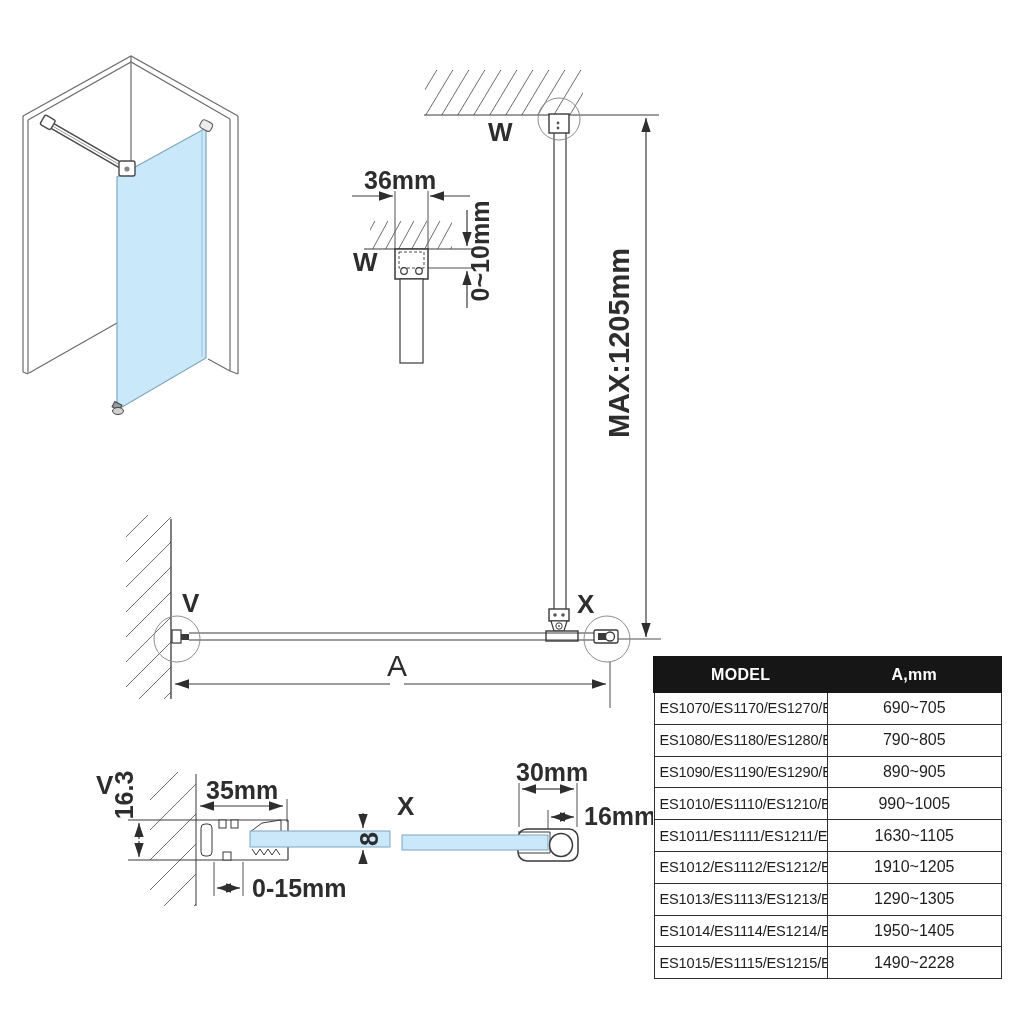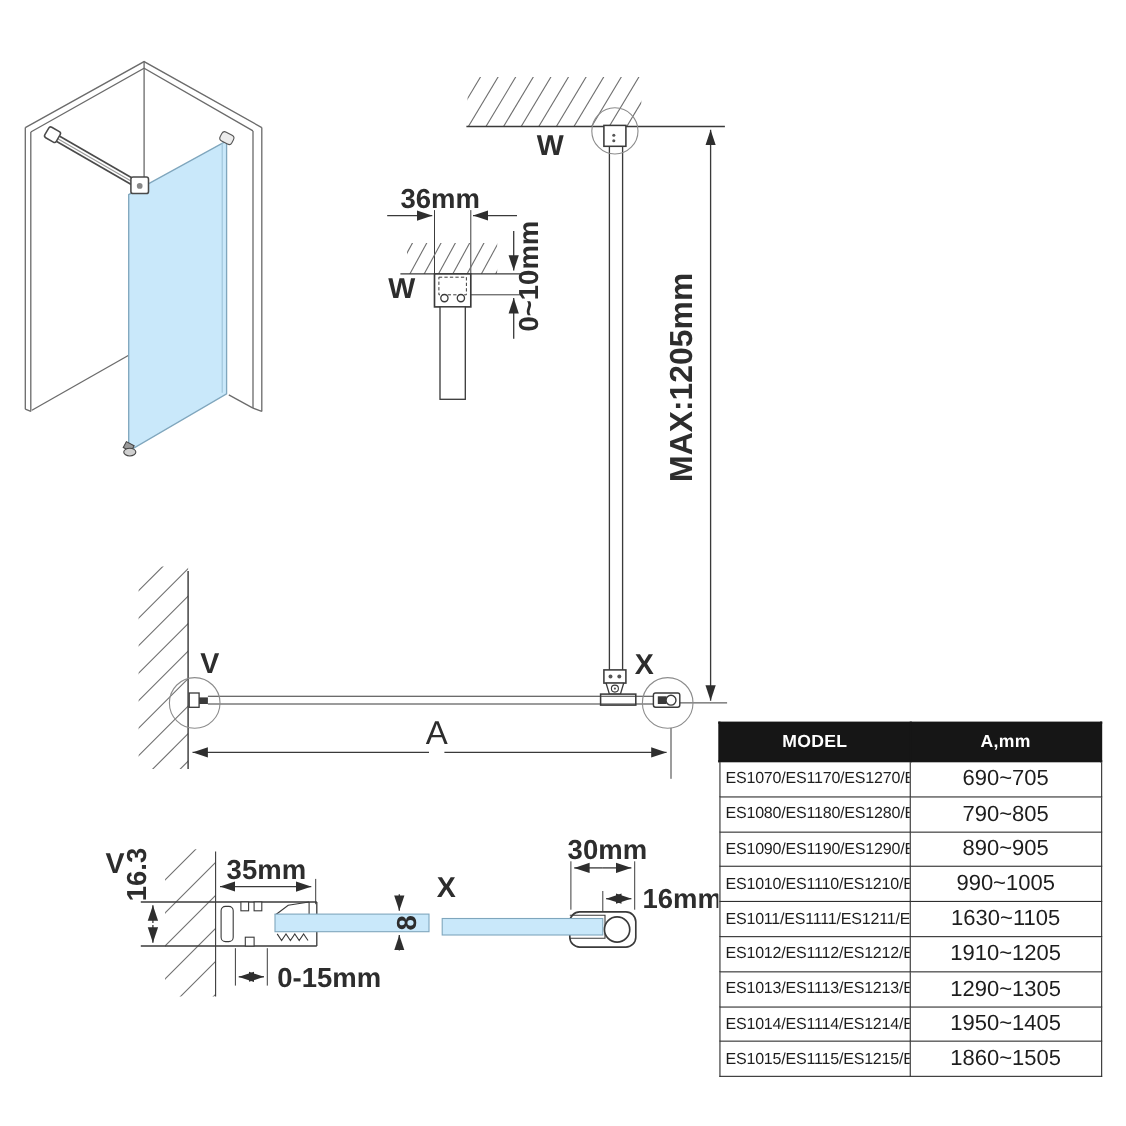"690~705" td.aval { font-size: 20px -> 16px }
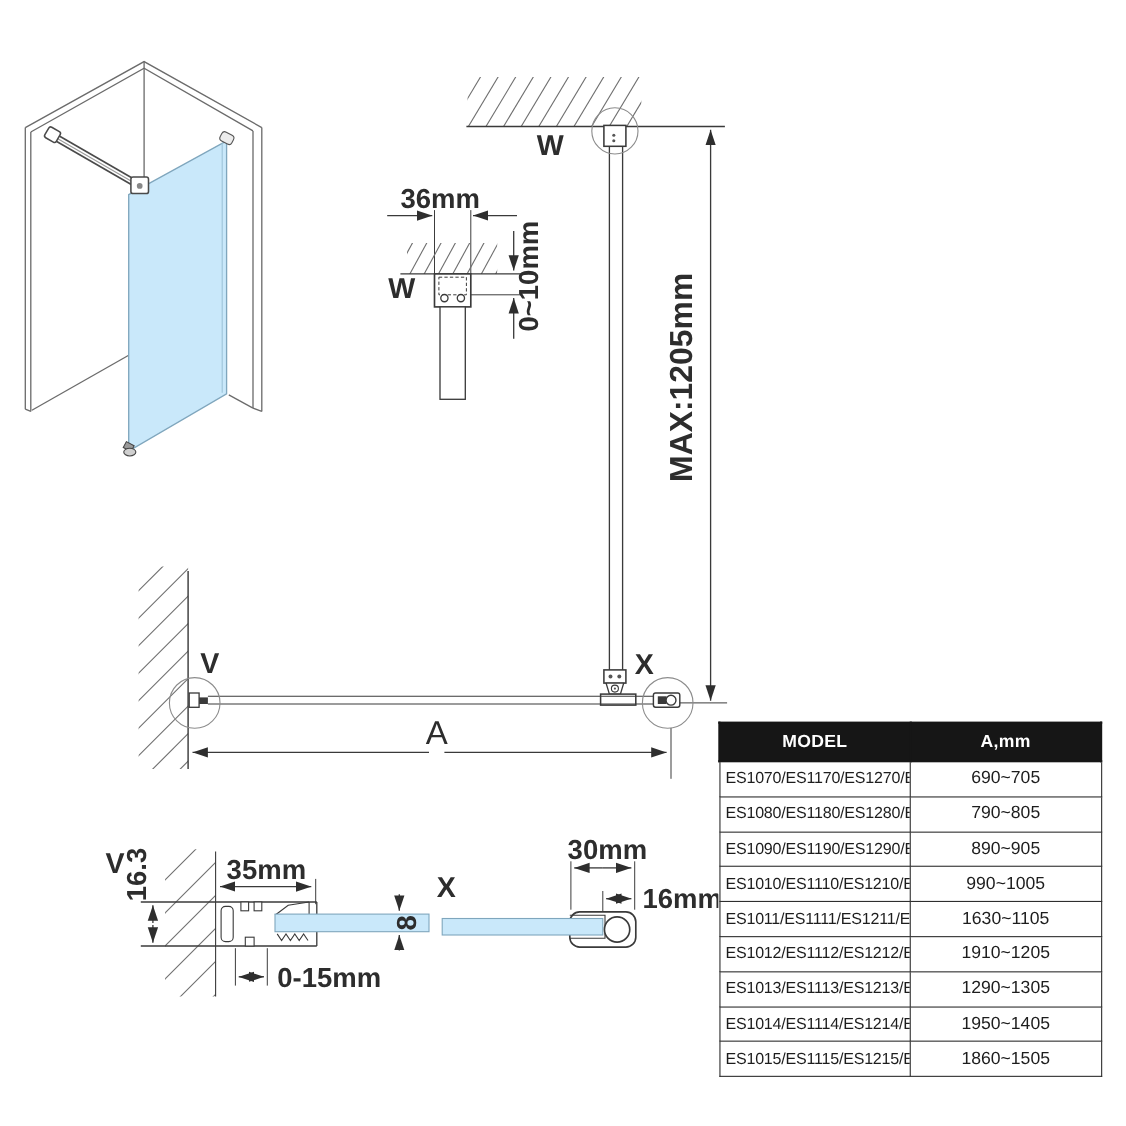"1860~1505" td.aval { text: 1860~1505 -> 1490~2228 }
